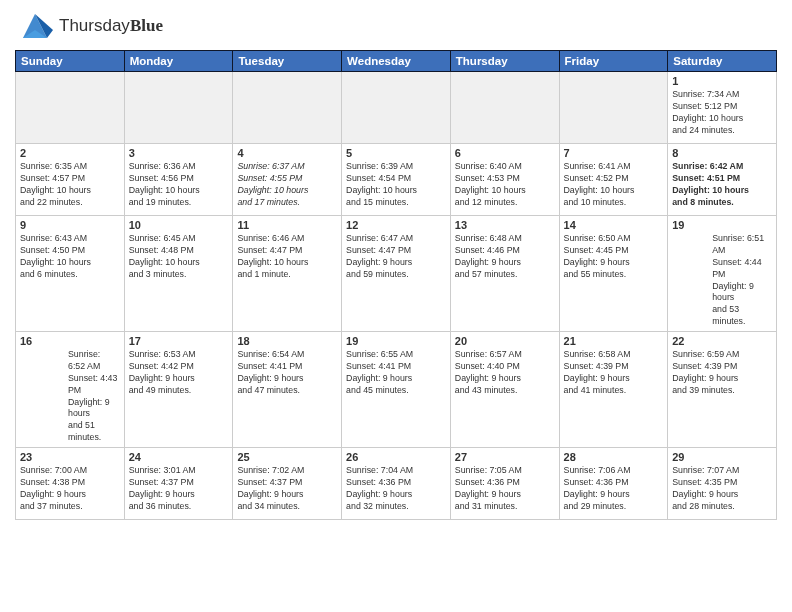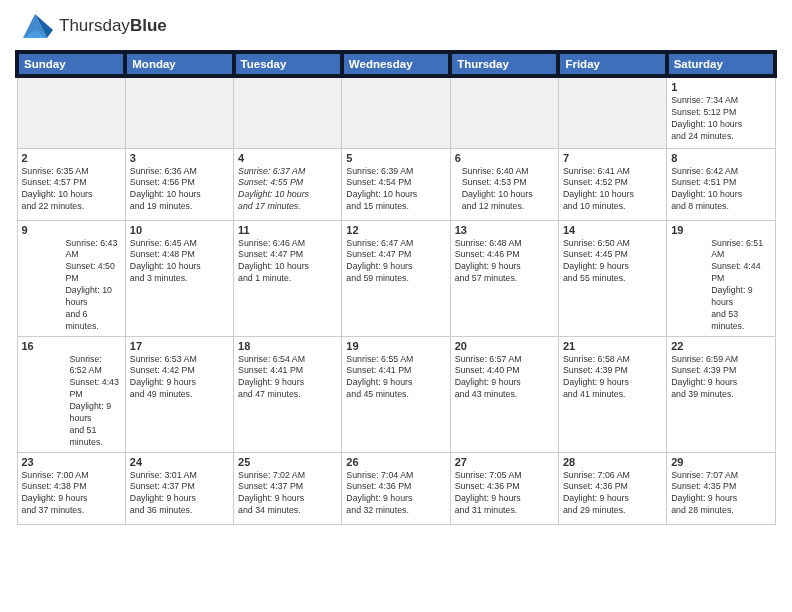"Blue" span { font-family: Liberation Sans, sans-serif -> Liberation Serif, serif }
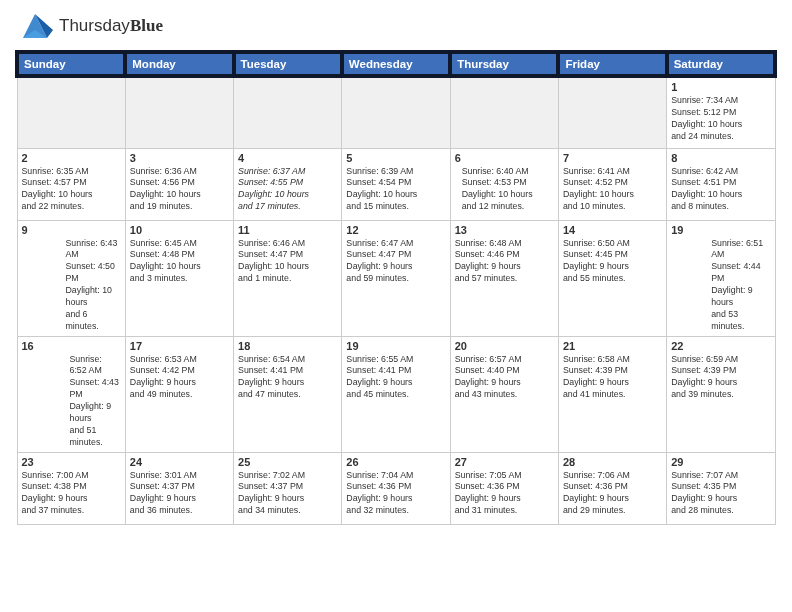"Sunday" .calendar thead th { border: 4px solid #0f172a -> 1px solid #0f172a }
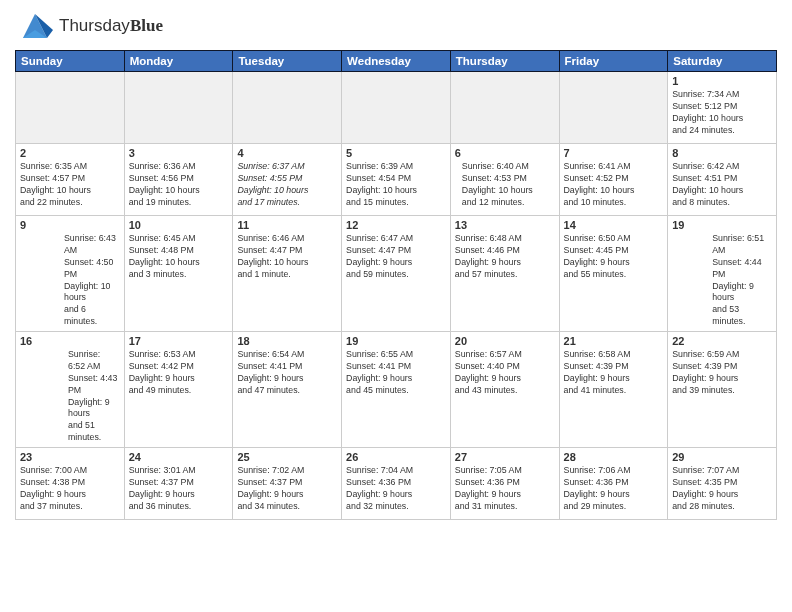"Sunrise: 6:40 AM" div.day-info { margin-left: 7px -> none }
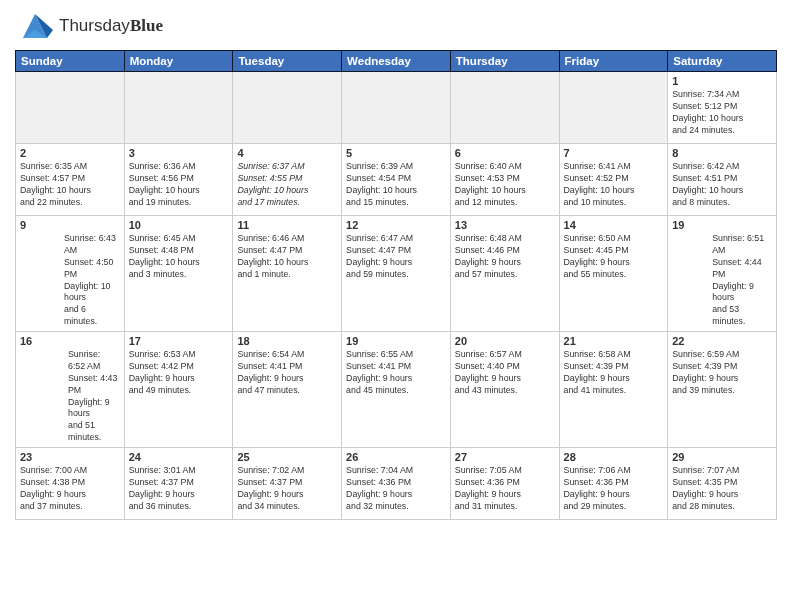"Sunrise: 6:42 AM" div.day-info { font-weight: none -> bold }
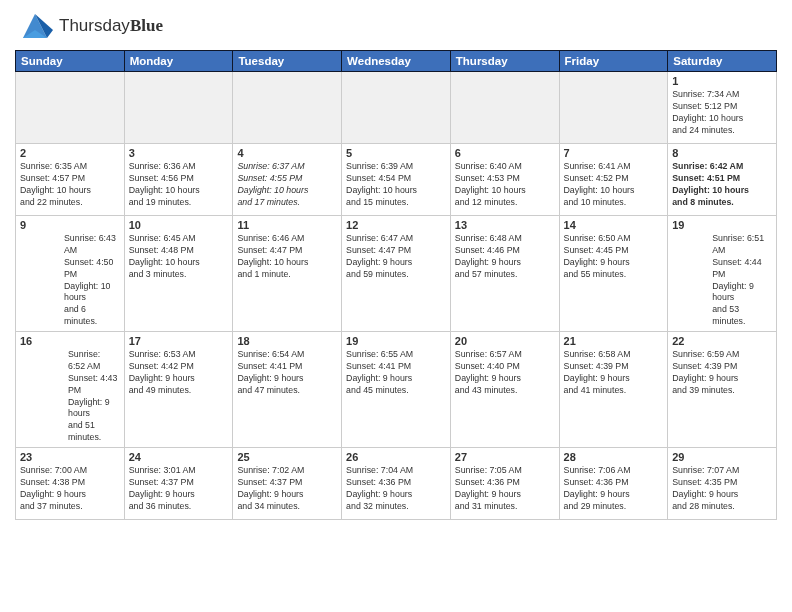"Sunrise: 6:43 AM" div.day-info { margin-left: 44px -> none }
